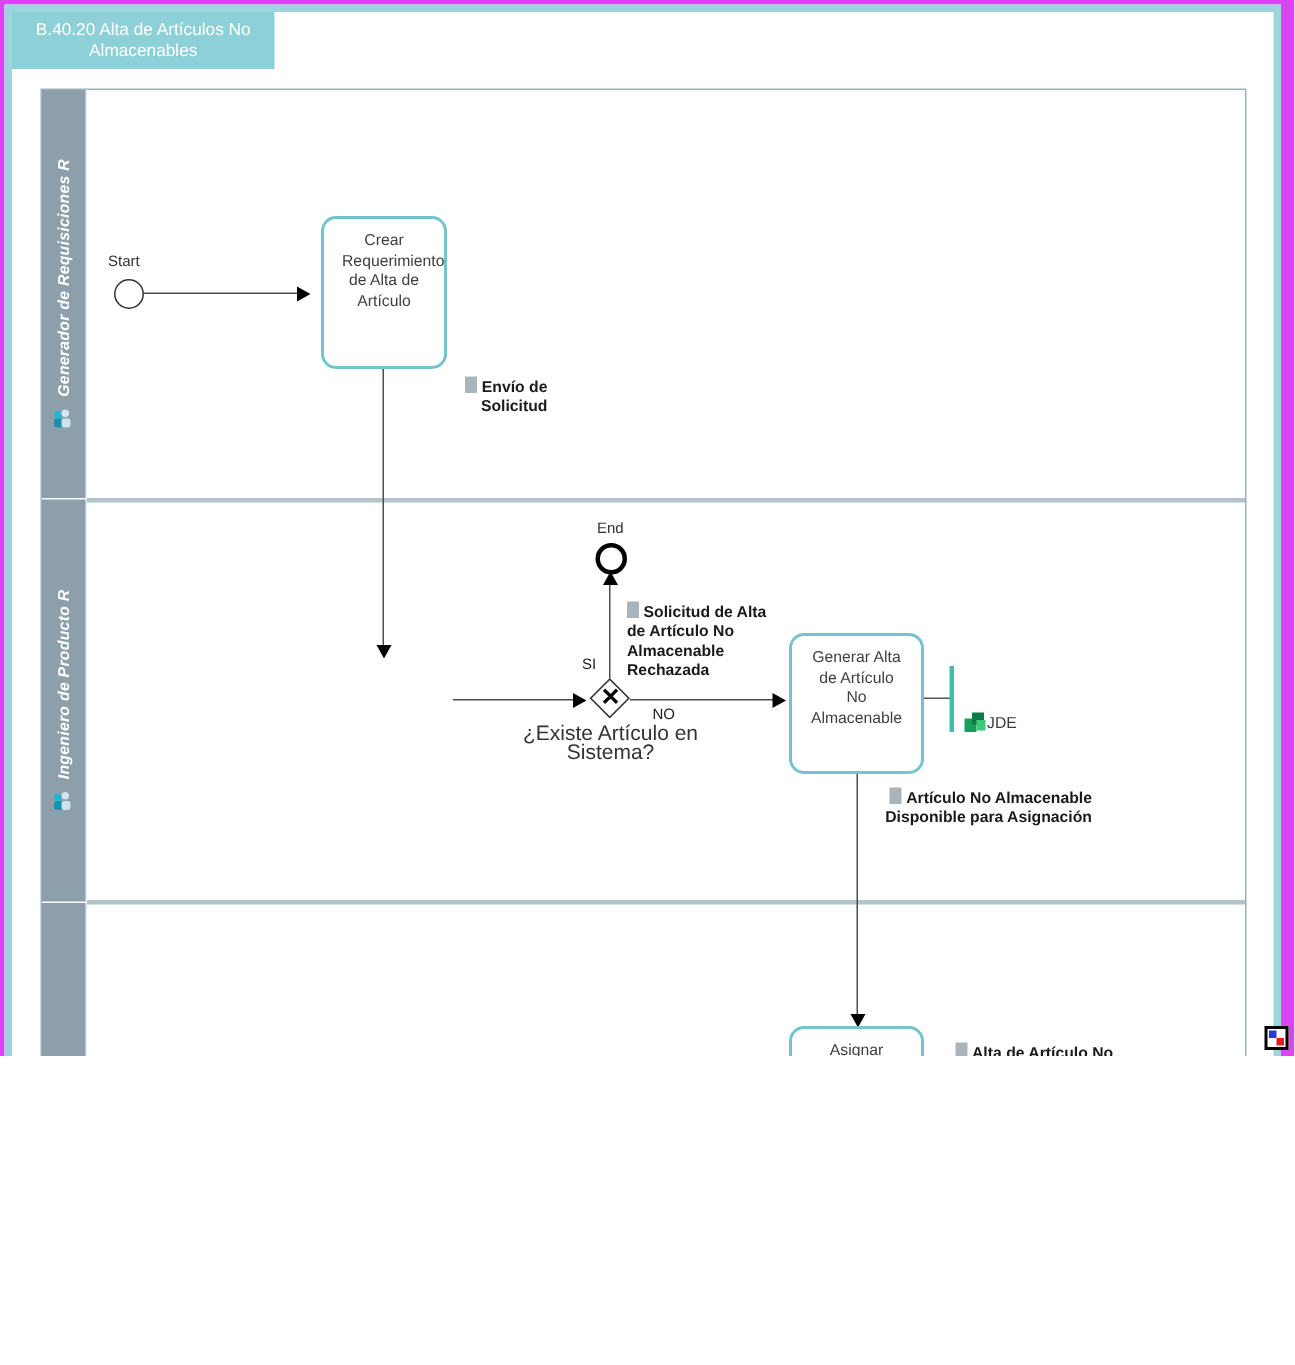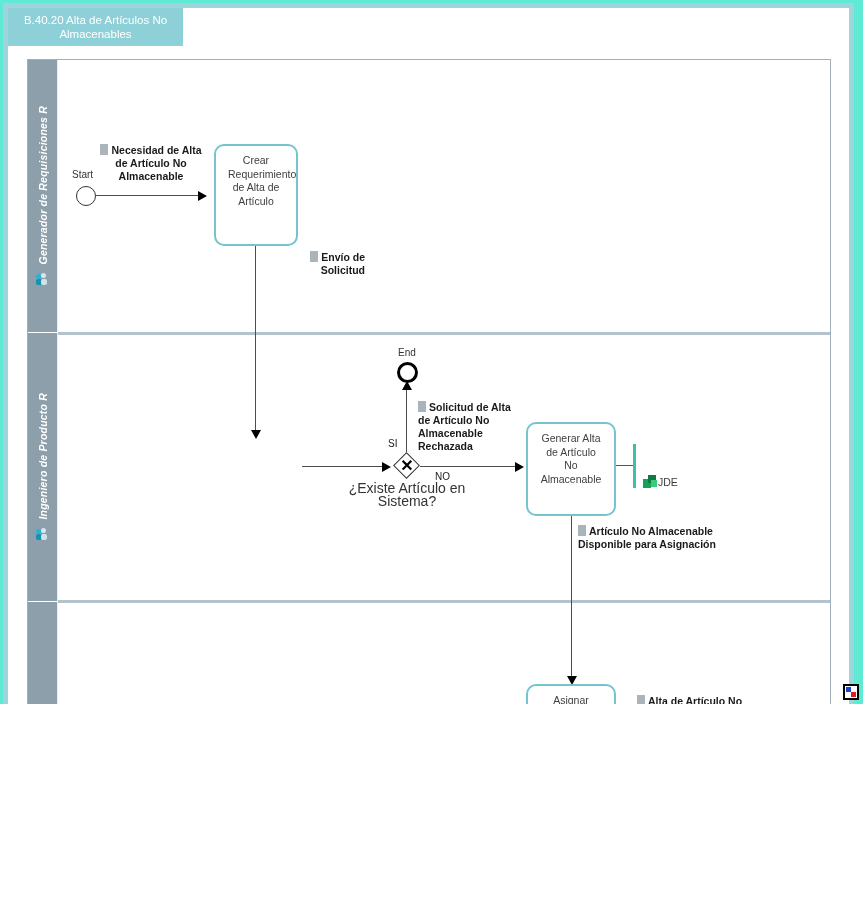"B.40.20 Alta de Artículos No" #canvas { background: #5eead4 -> #d946ef }
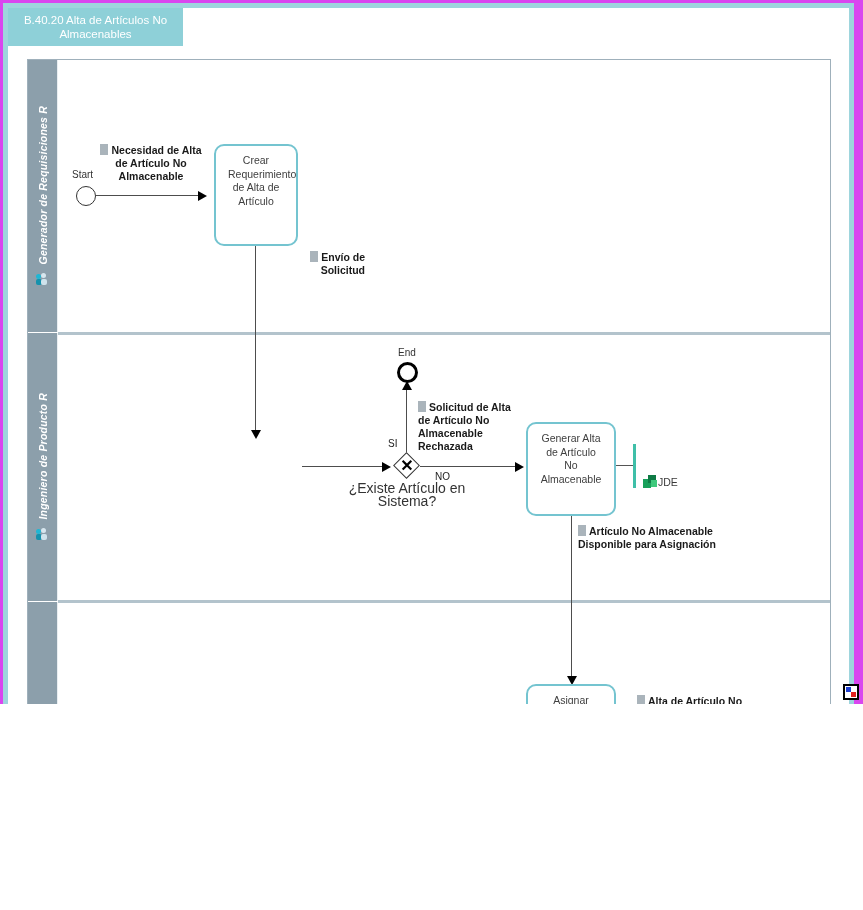"Necesidad de Alta de Artículo" div.annotation { html: <div><span></span><span>Necesidad de Alta de Artículo No Almacenable</span></div> -> none }
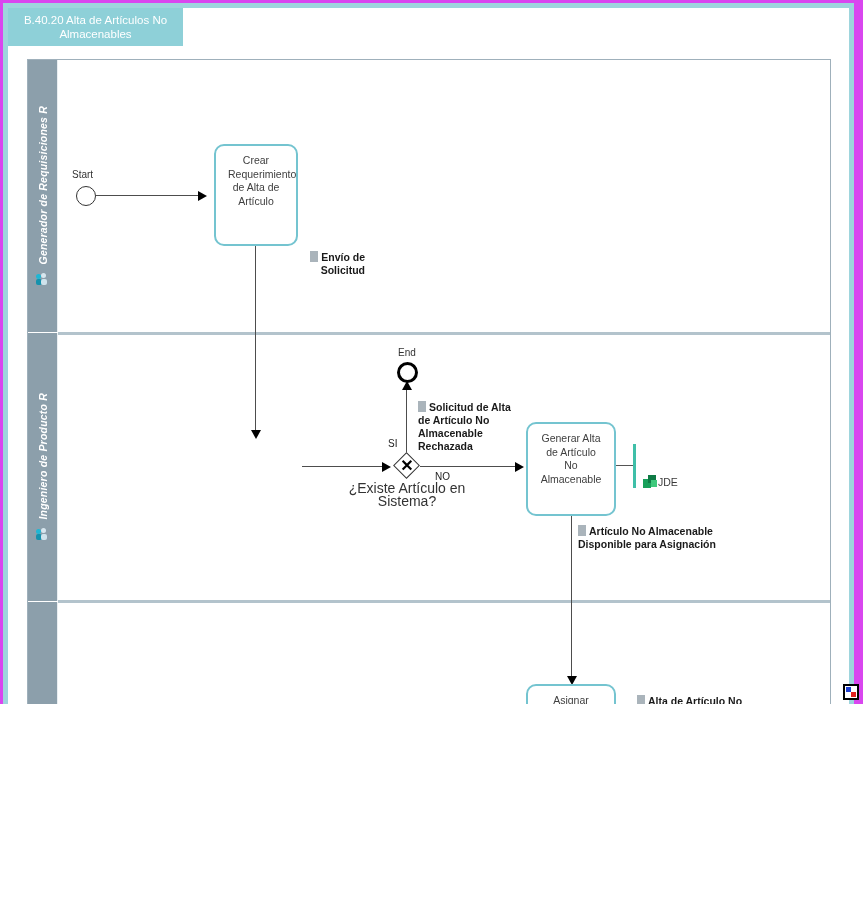"Artículo No Almacenable Disponible para" div.annotation { text-align: left -> right }
